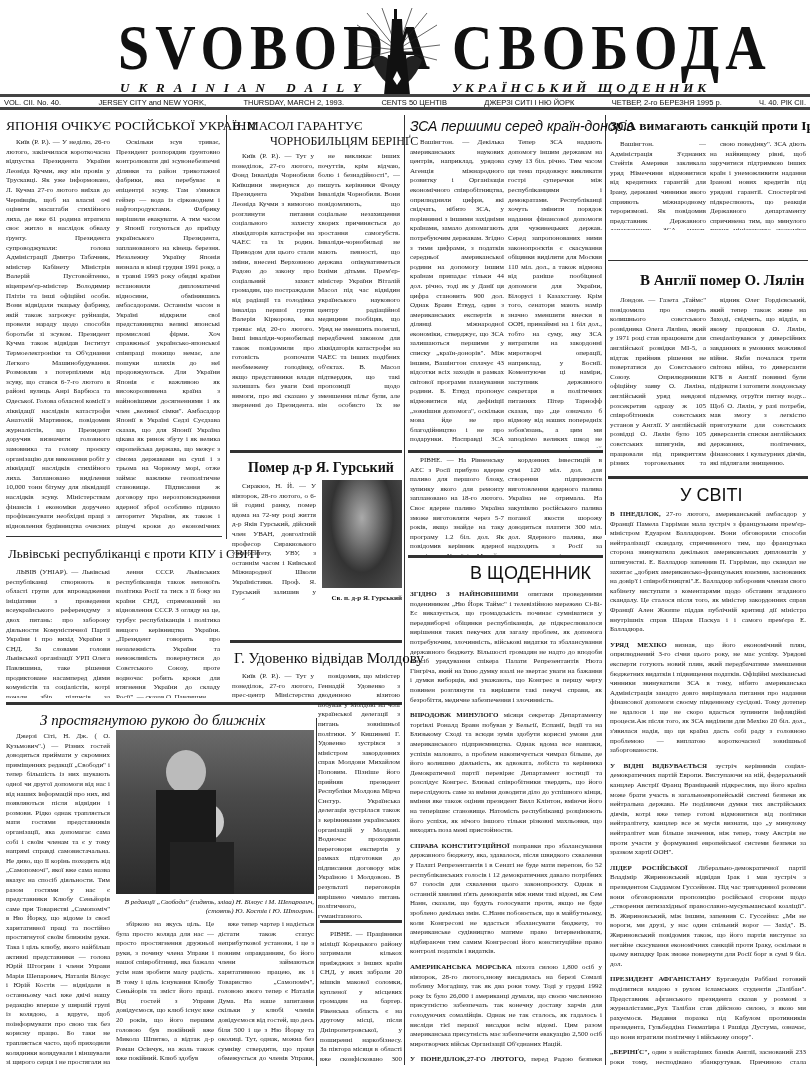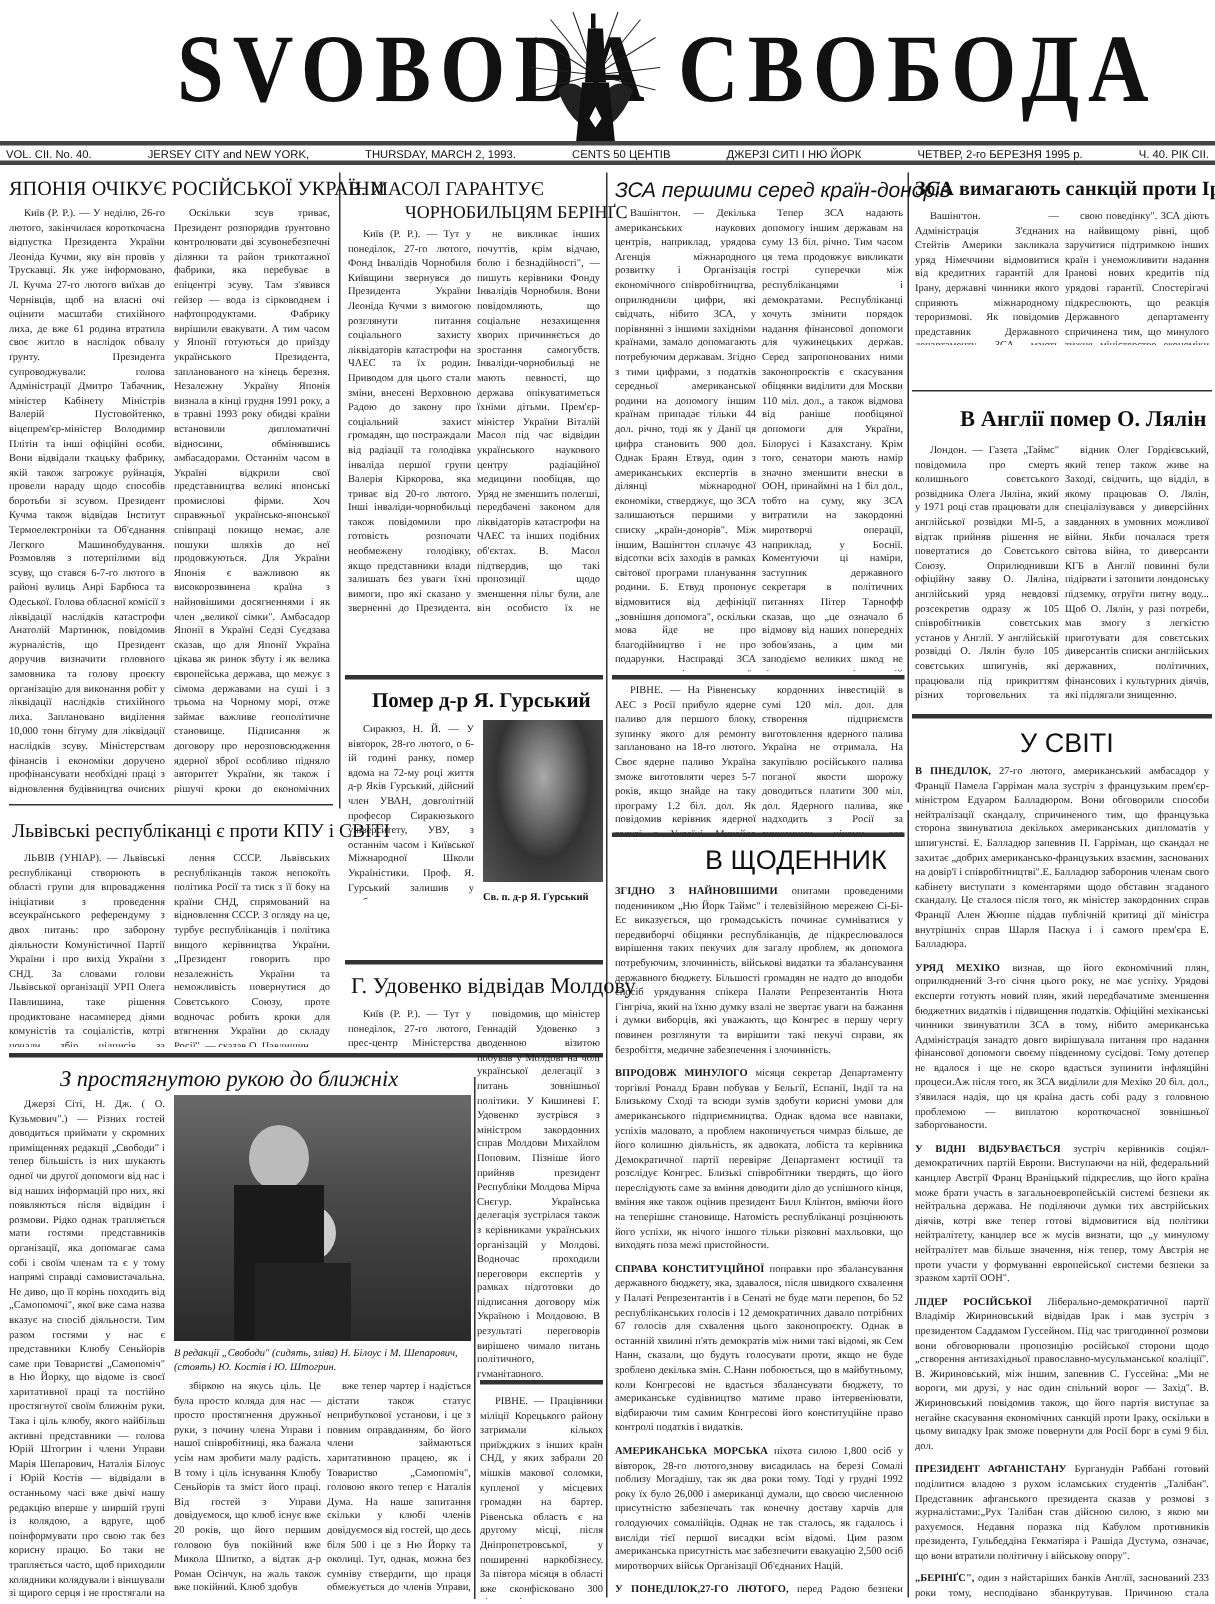"UKRAINIAN DAILY" div.sub-en { html: none -> <div>UKRAINIAN DAILY</div> }
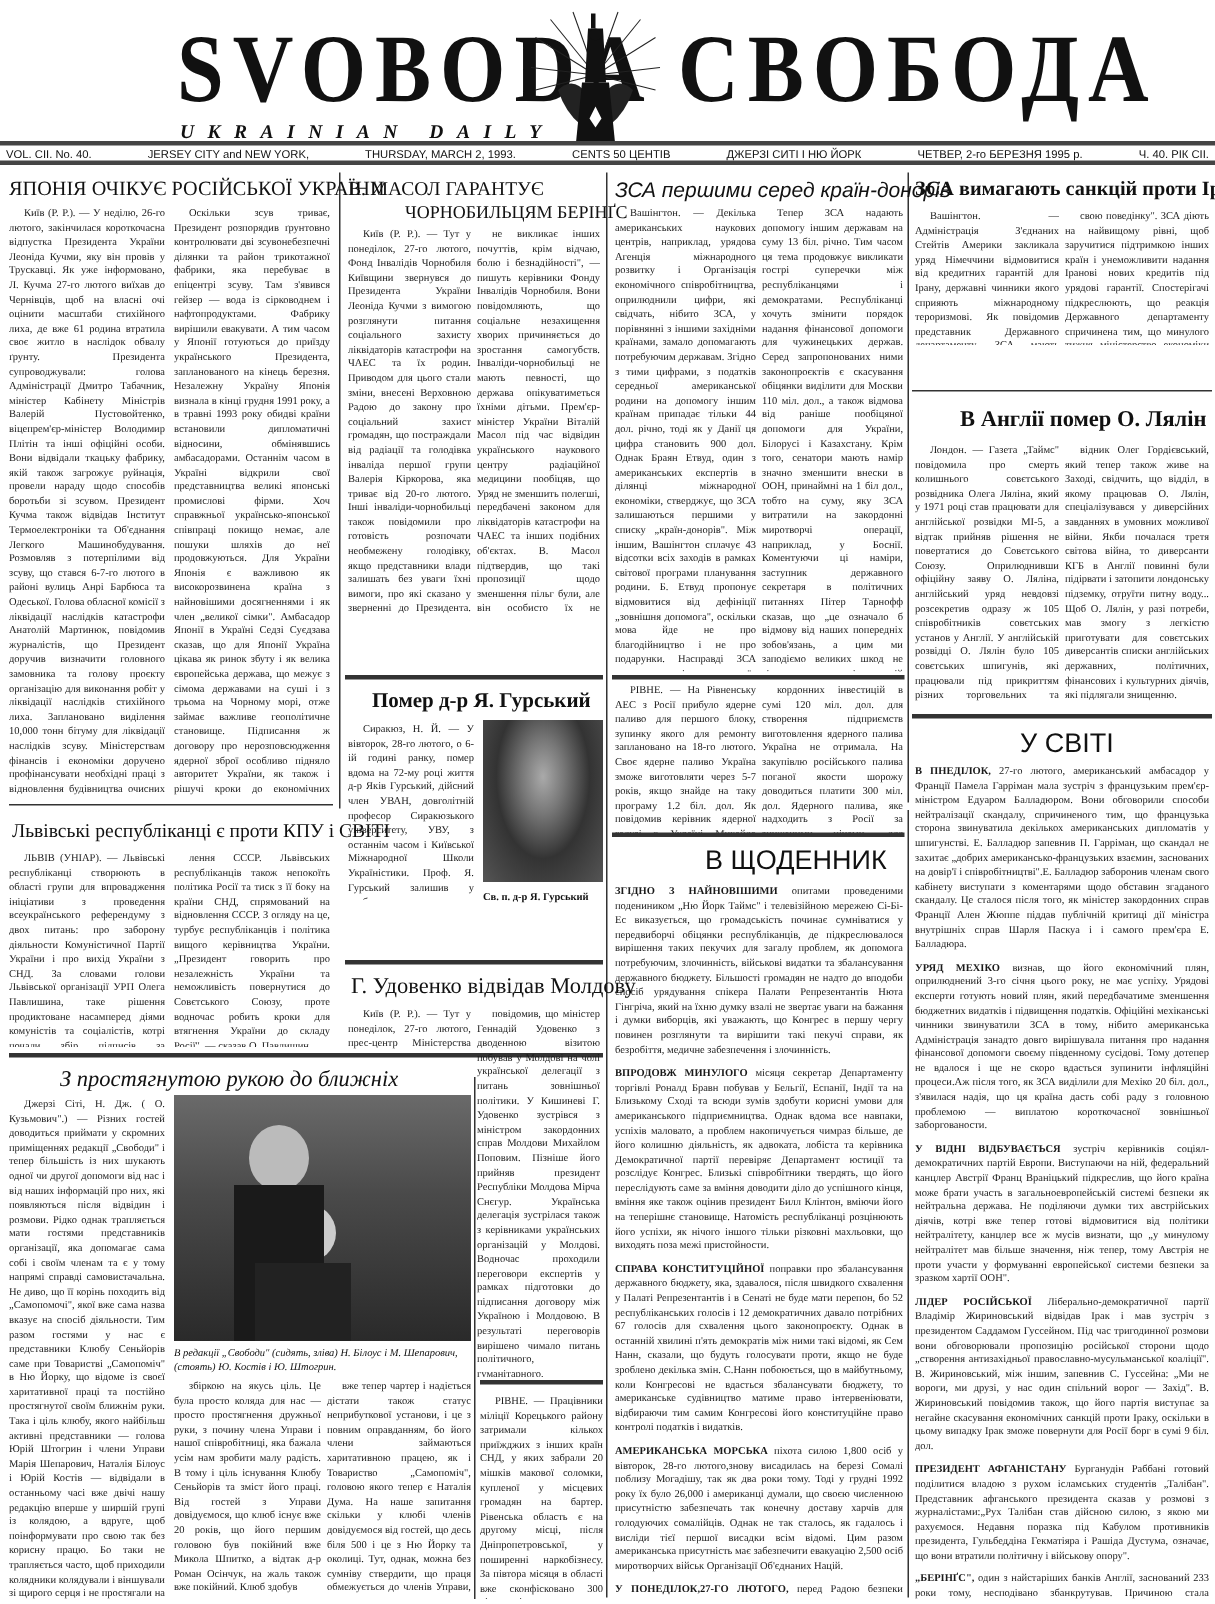"УКРАЇНСЬКИЙ ЩОДЕННИК" div.sub-uk { html: none -> <div>УКРАЇНСЬКИЙ ЩОДЕННИК</div> }
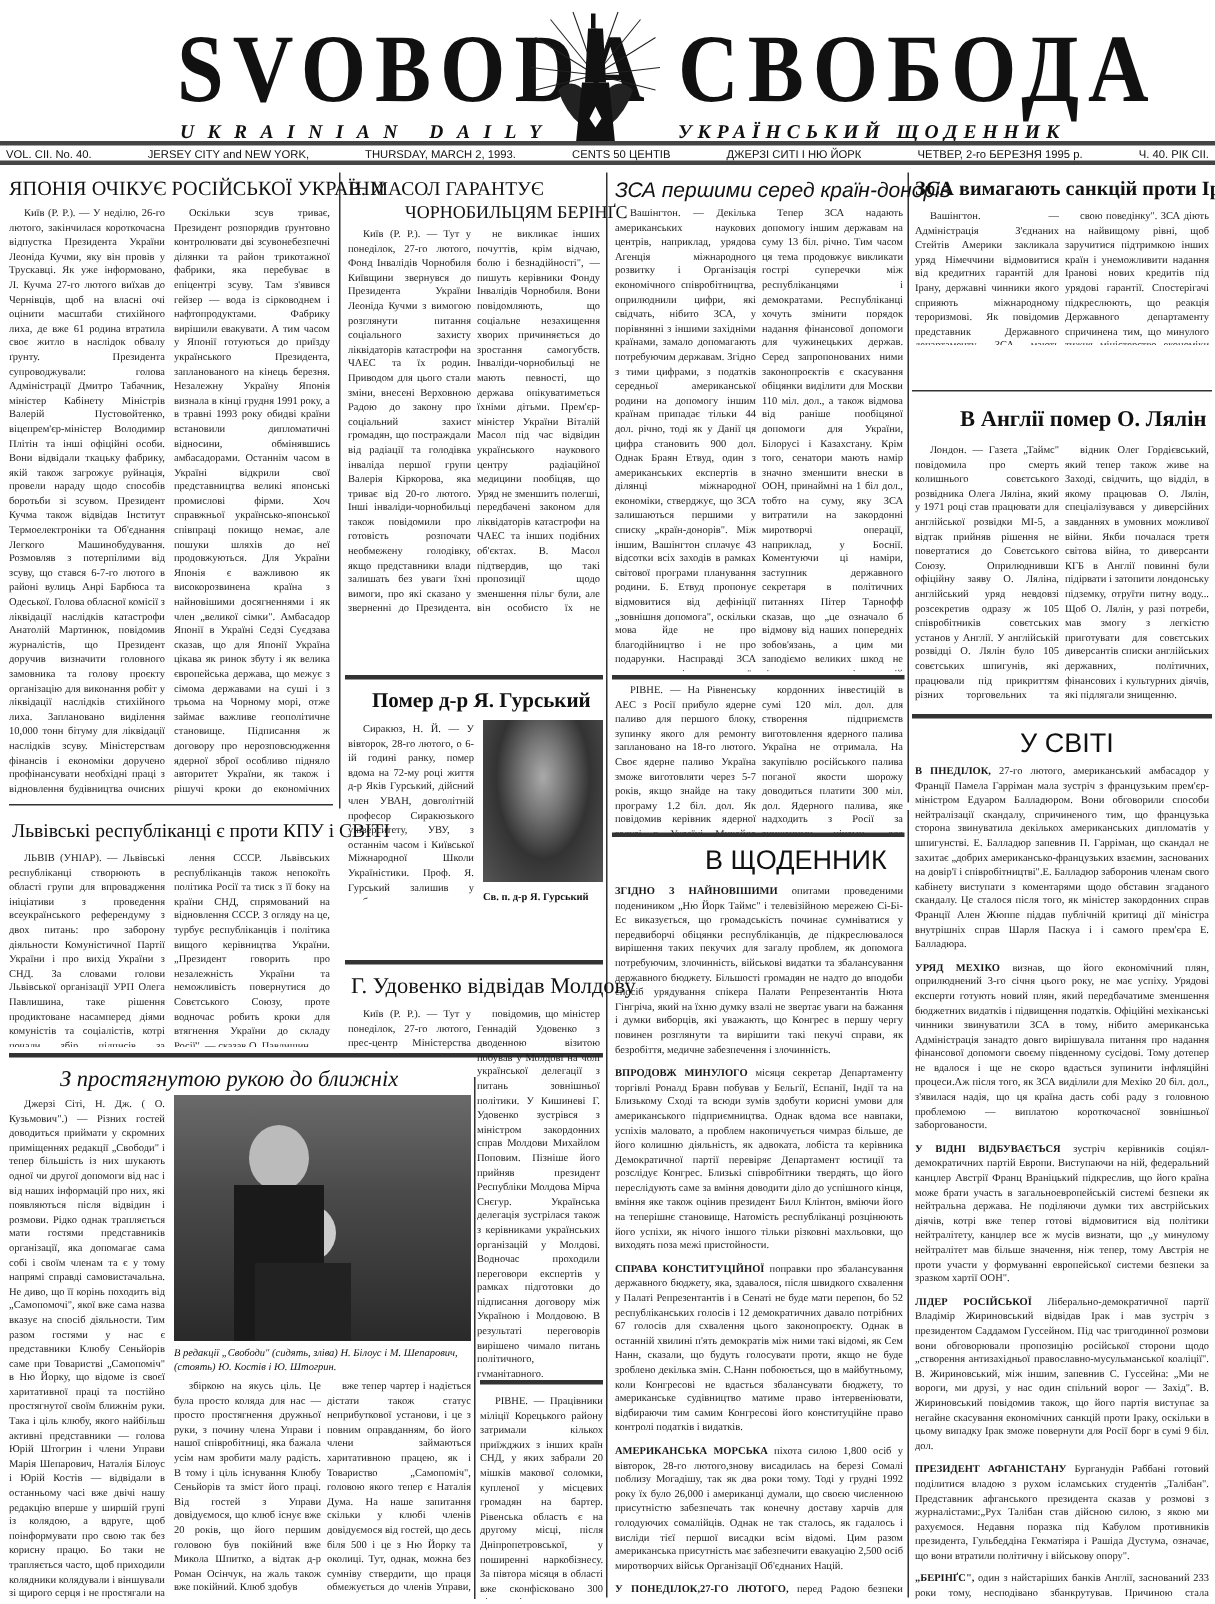"Св. п. д-р Я. Гурський" .caption { text-align: left -> right }
